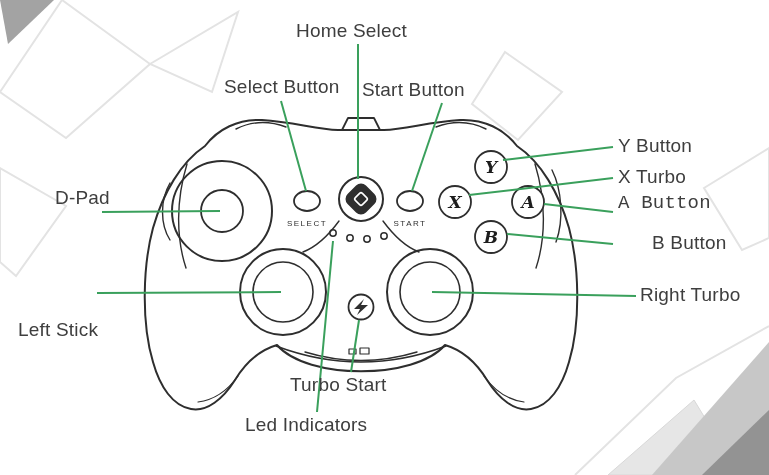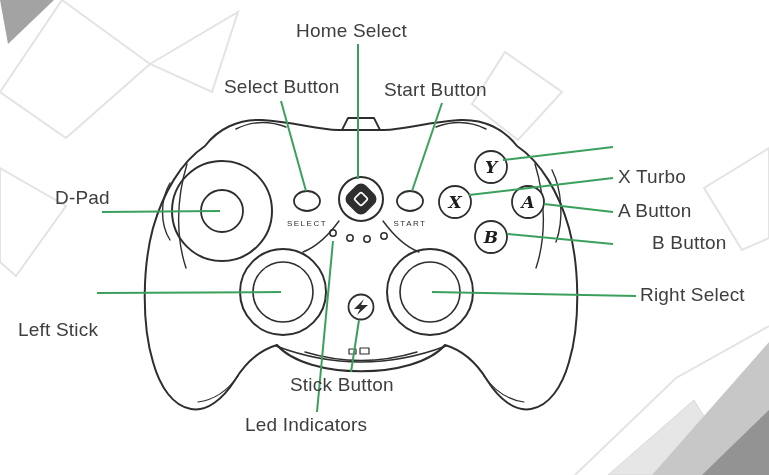"Start Button" div.lbl { left: 384px -> 362px }
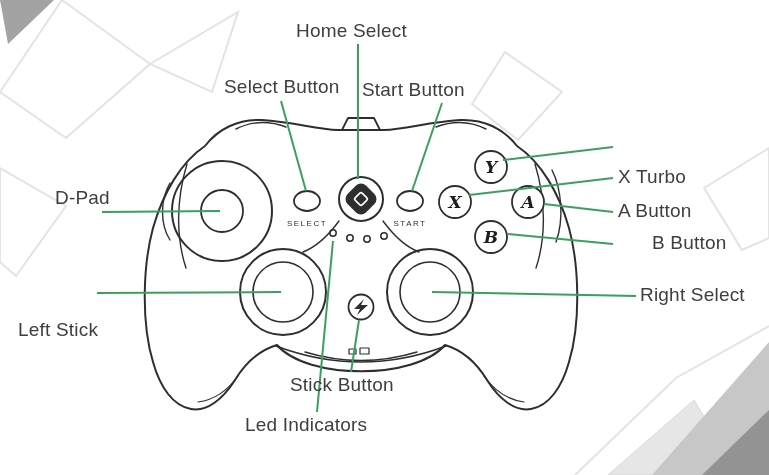"Y Button" div.lbl { html: none -> <div>Y Button</div> }
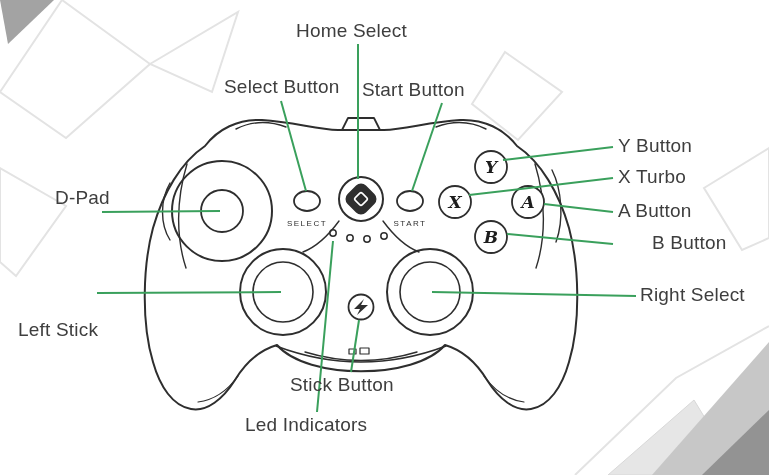"A Button" div.lbl { font-family: none -> Liberation Mono, monospace; top: 200px -> 193px }
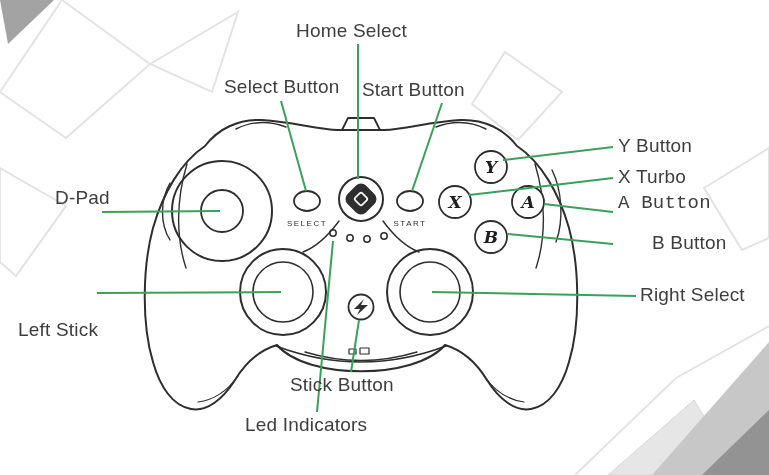"Right Select" div.lbl { text: Select -> Turbo }
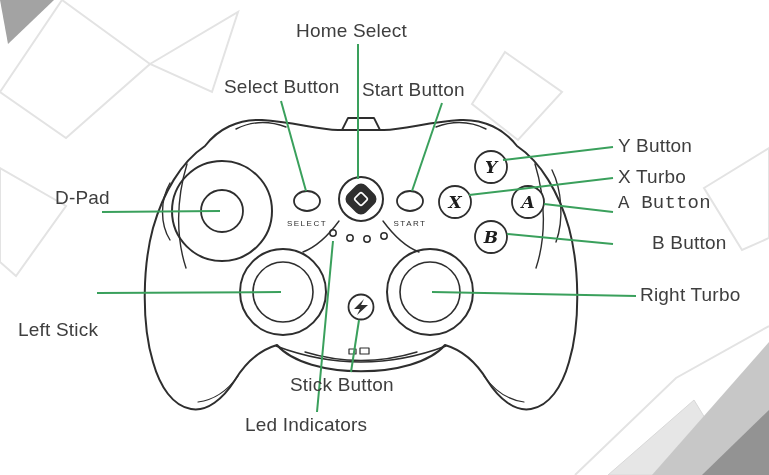"Stick Button" div.lbl { text: Stick Button -> Turbo Start }
